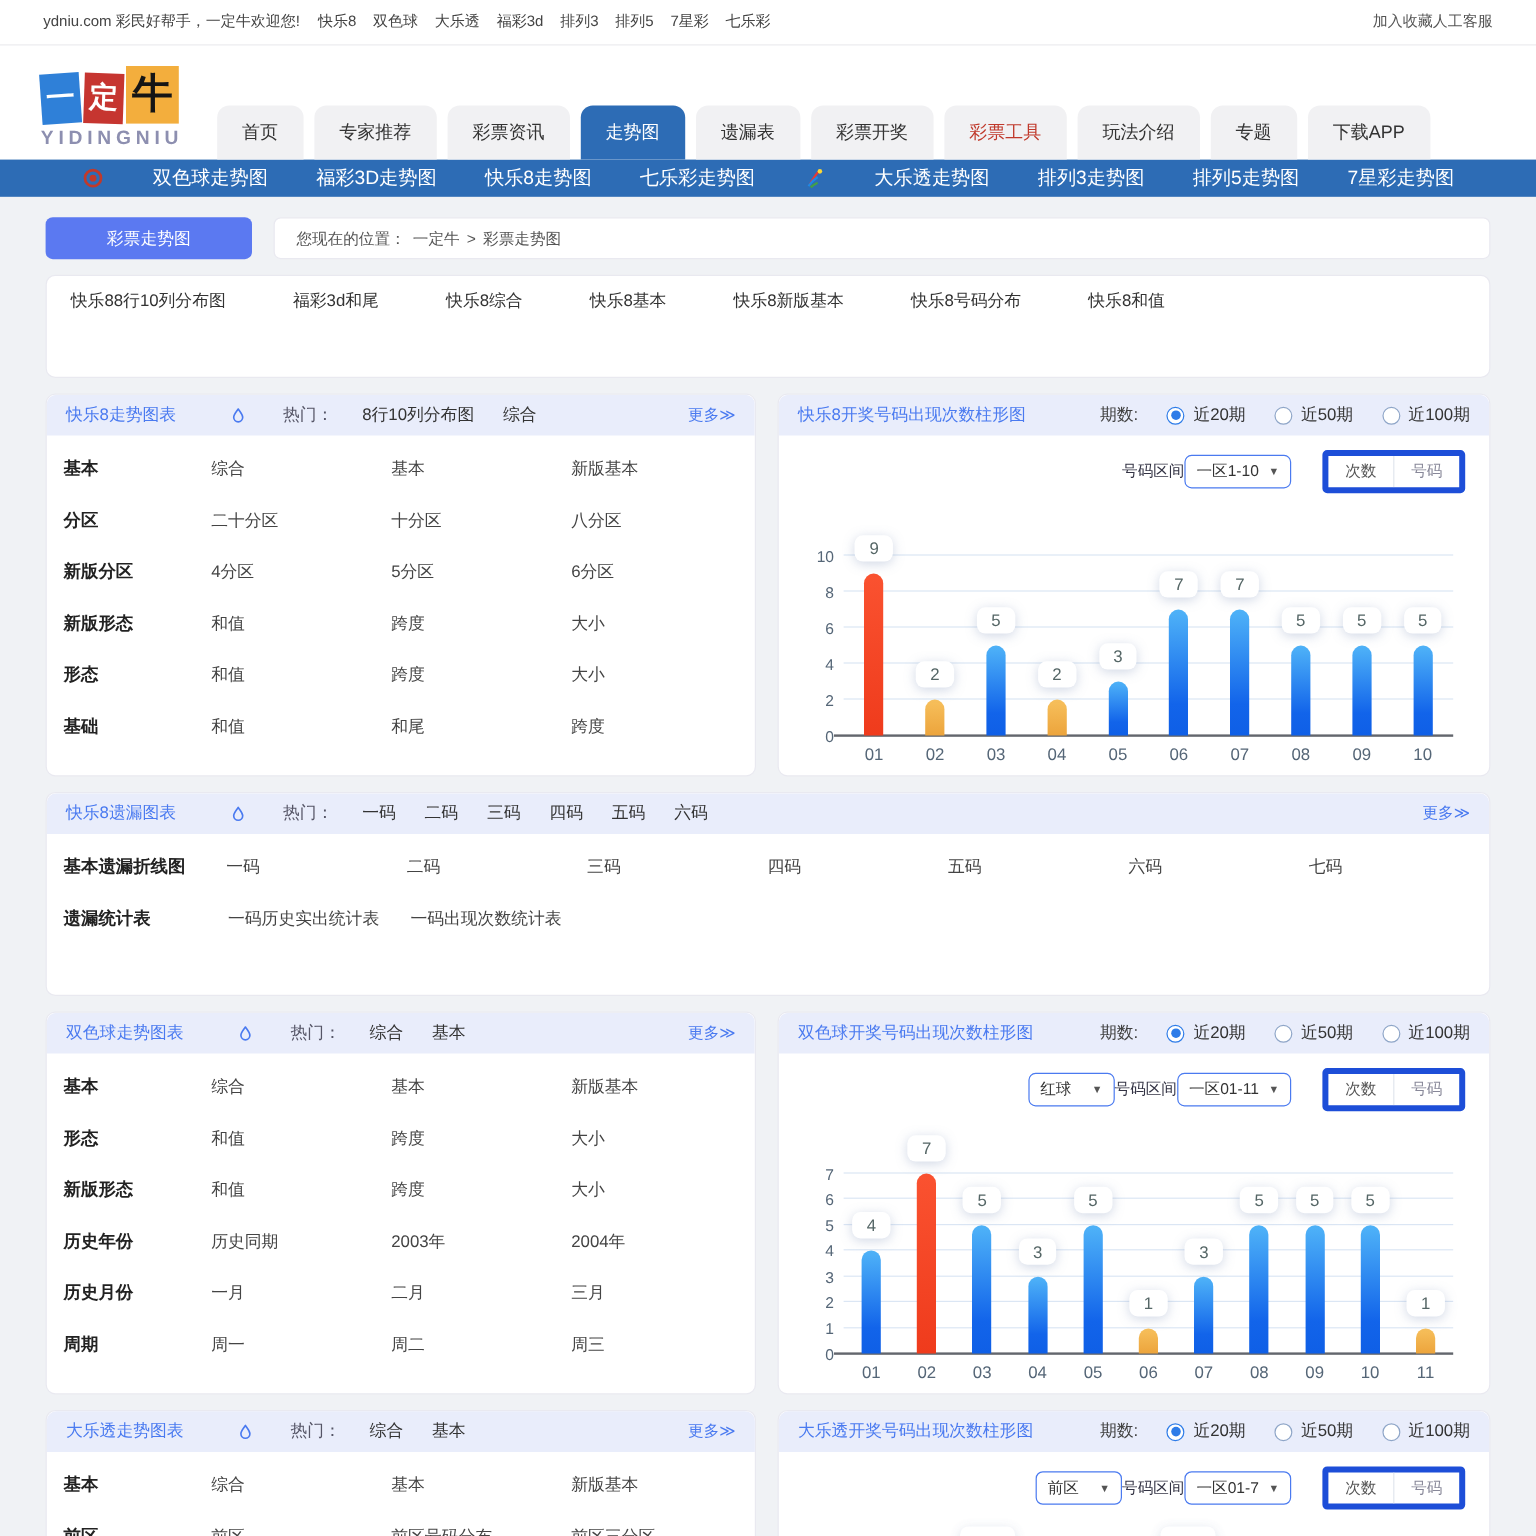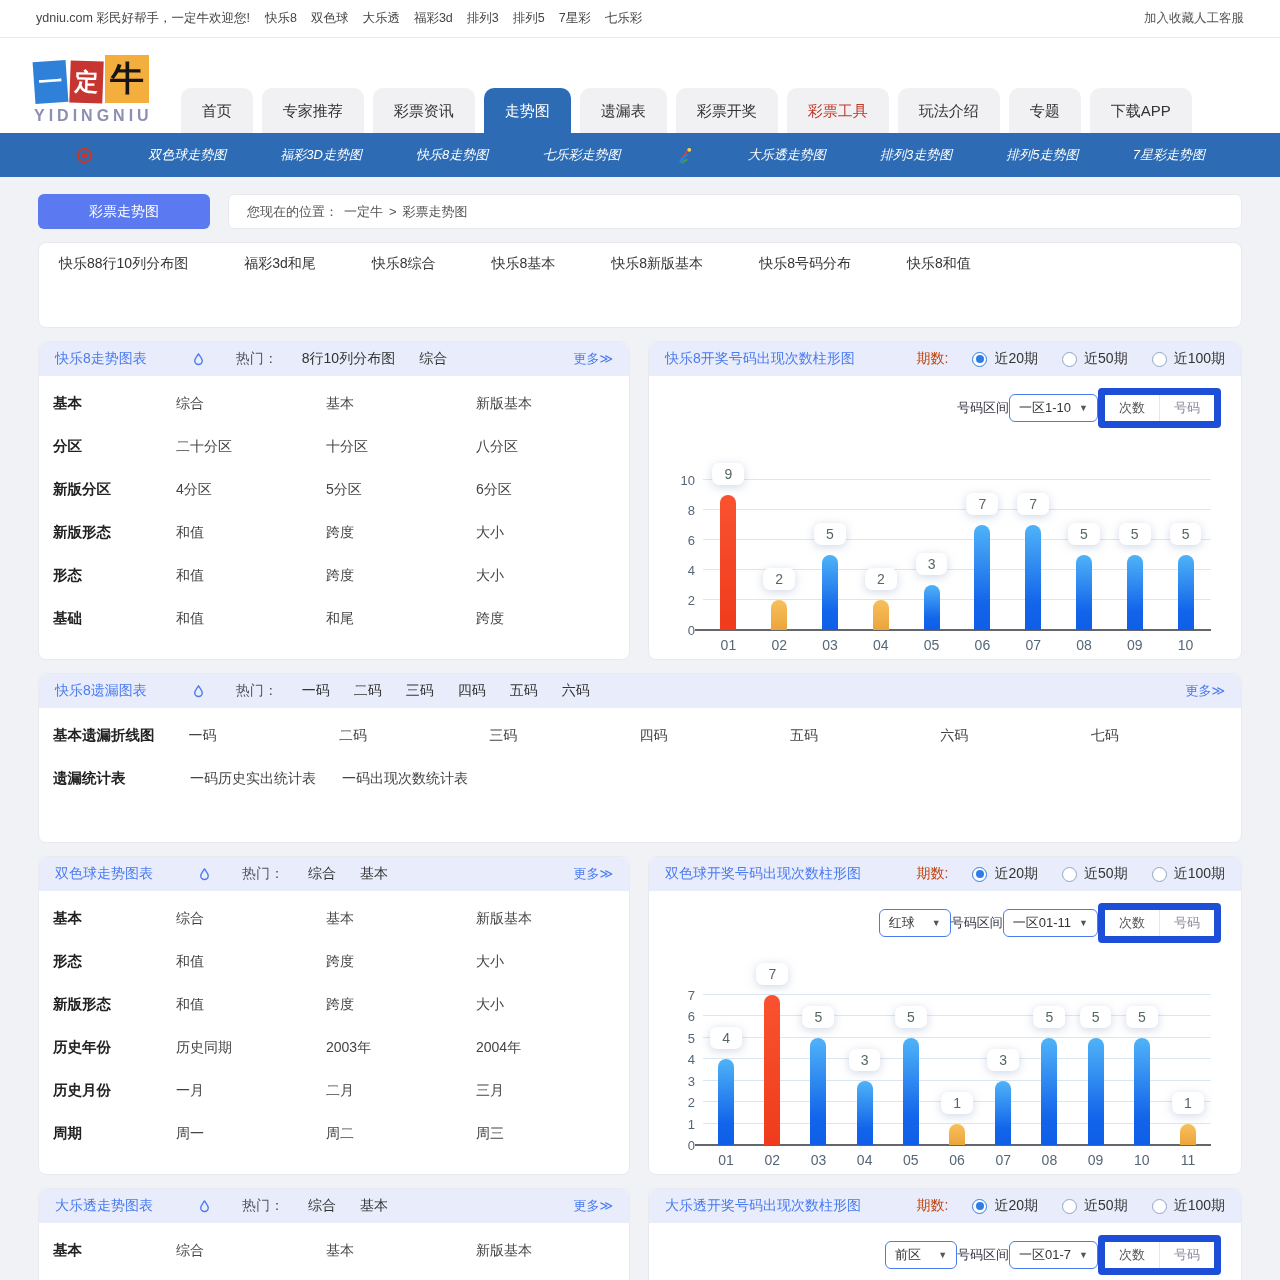"双色球走势图" .subnav { font-size: 13px -> 16px; font-style: italic -> none; height: 44px -> 31px }
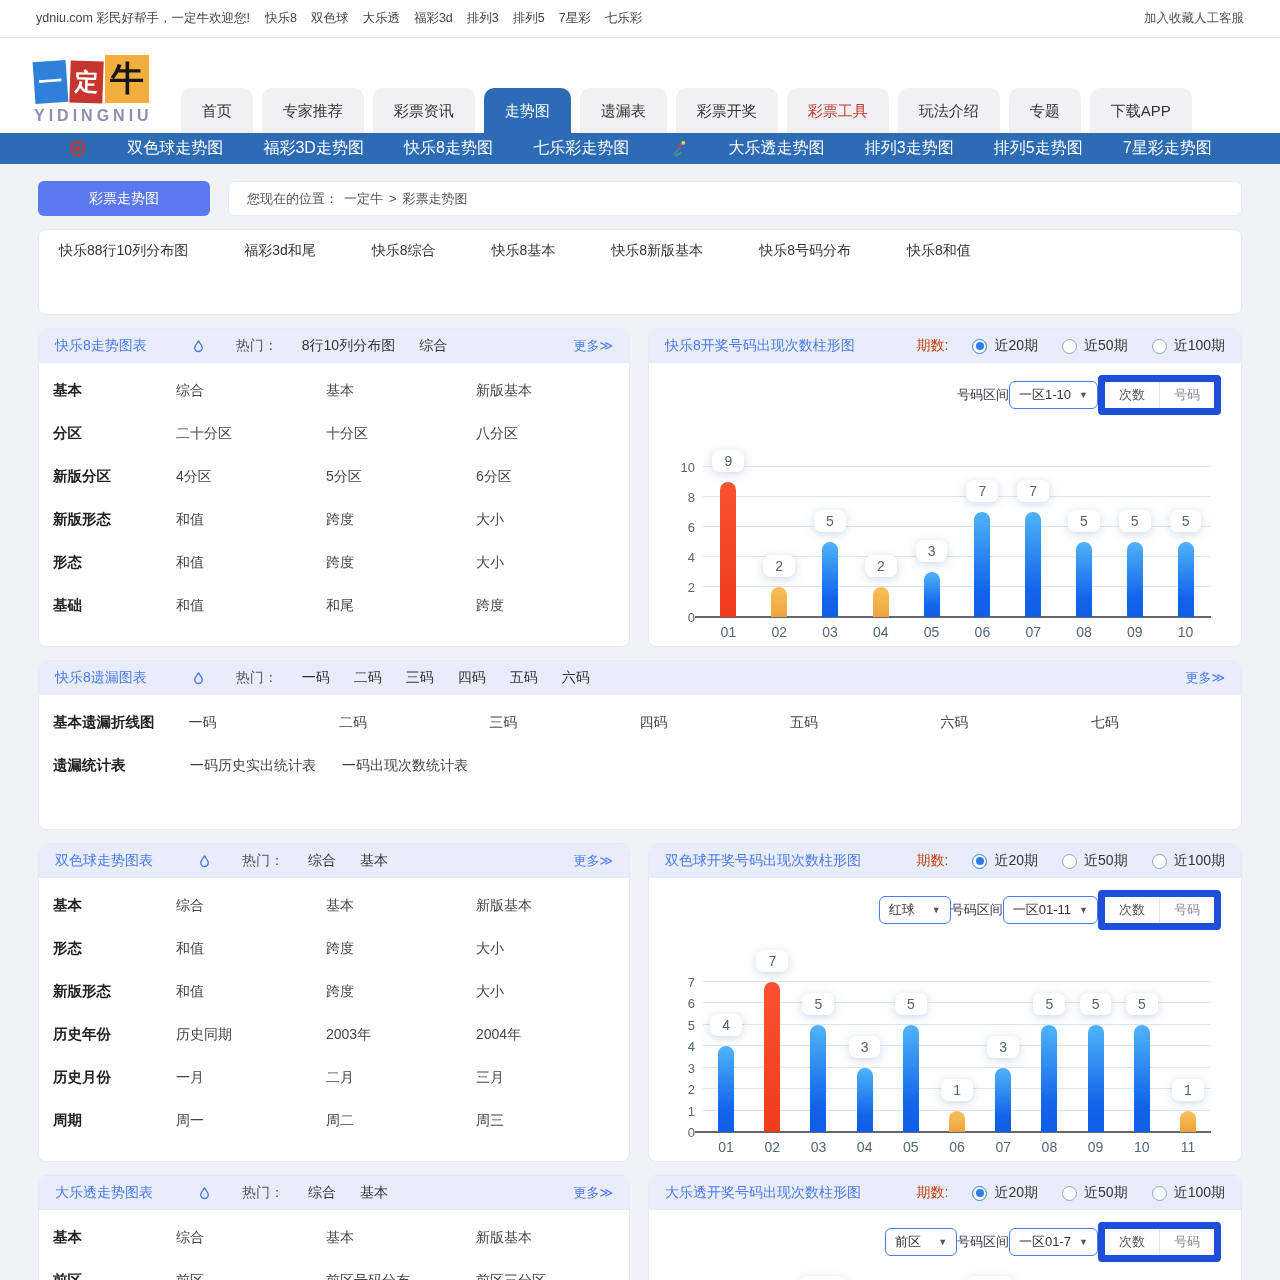"期数:" .p-label { color: #c2410c -> #404040 }
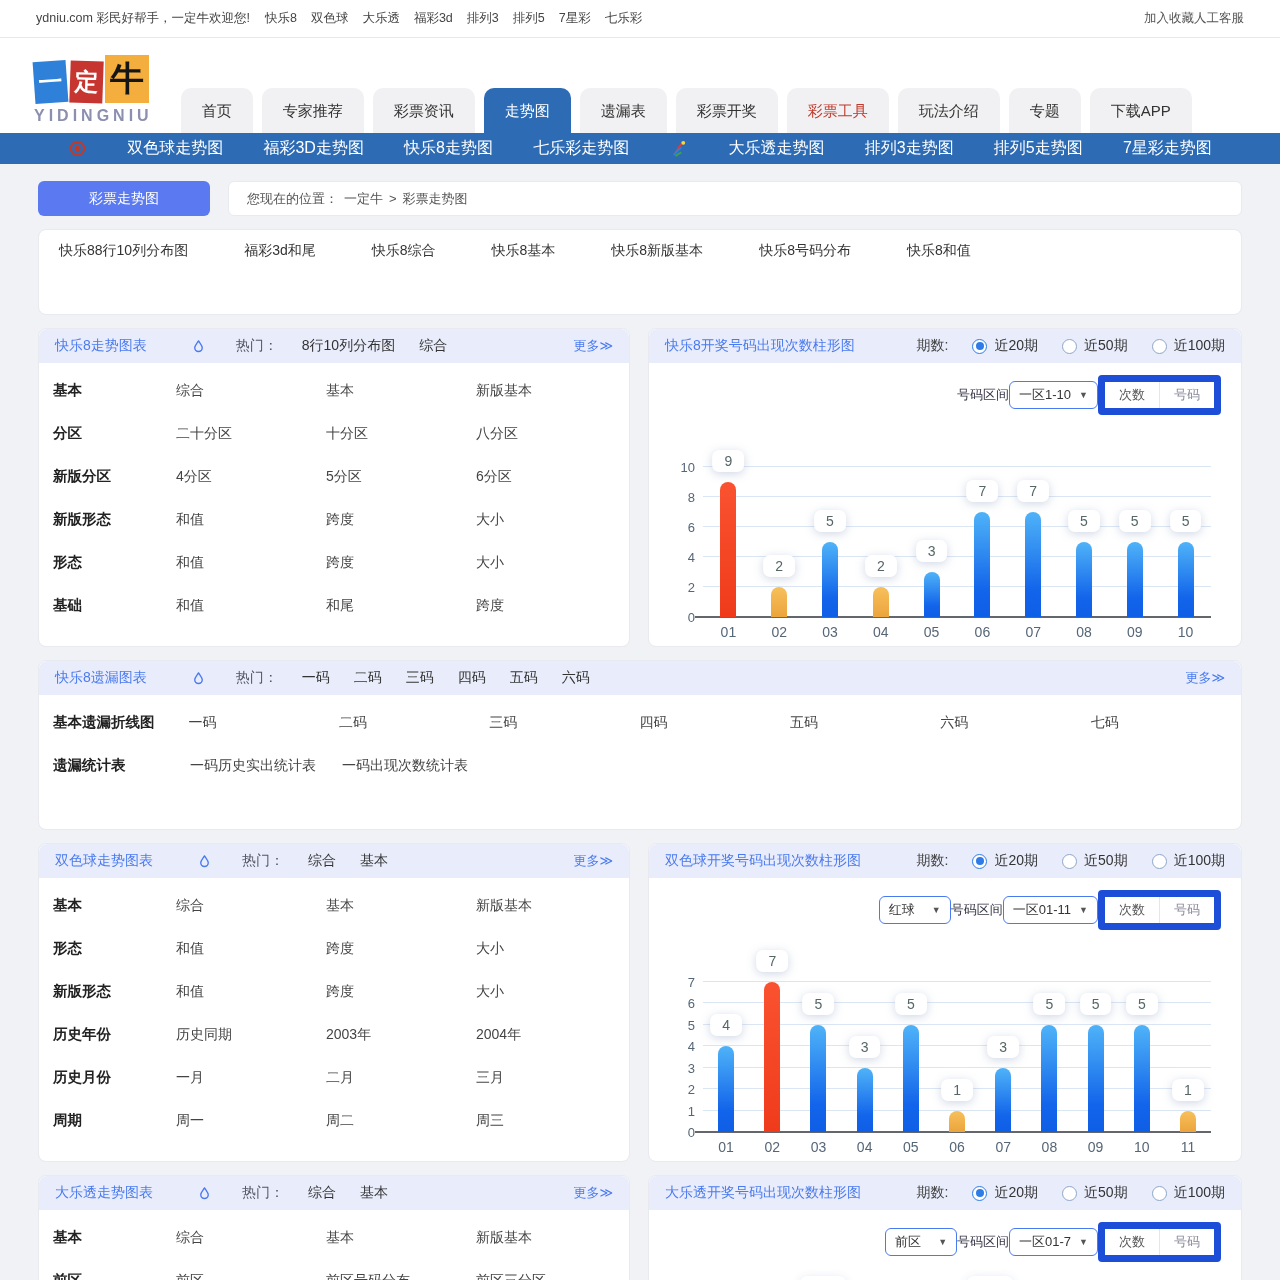"次数" .toggle { border: 7px solid #1d4ed8 -> 5px solid #1d4ed8; margin-left: none -> 26px }
